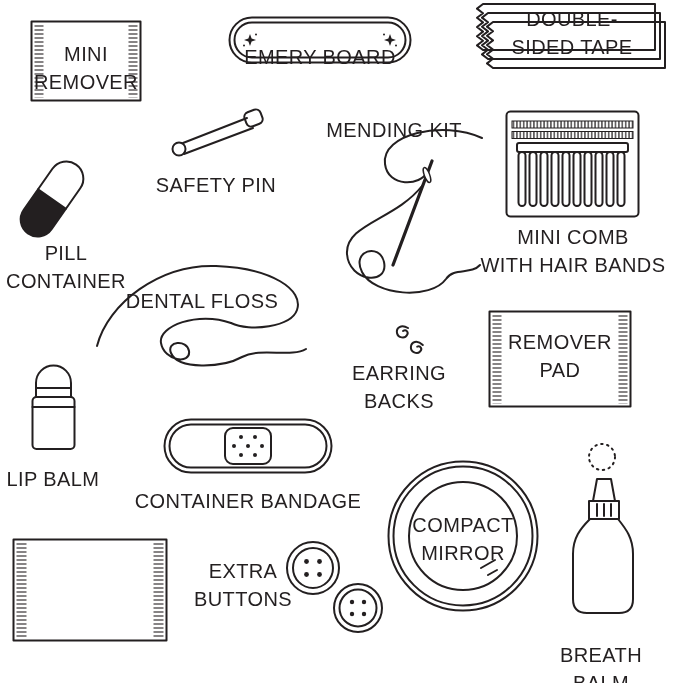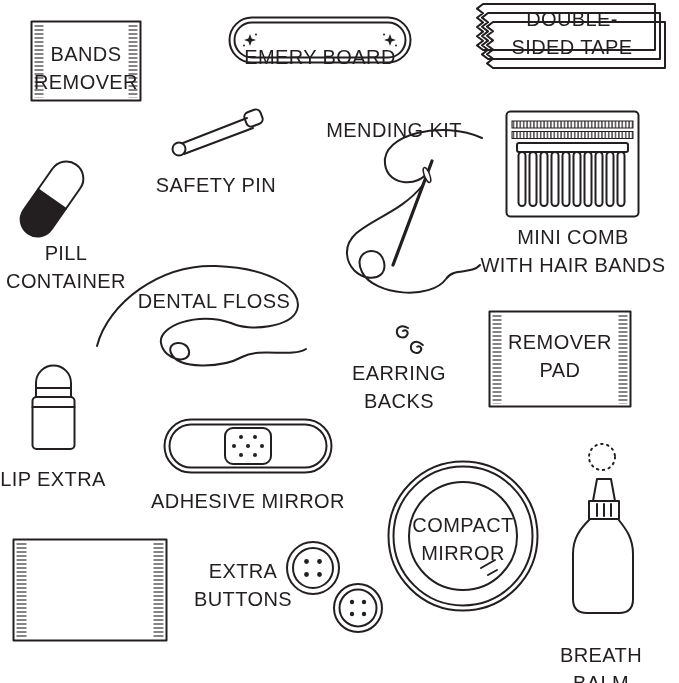"BANDS" div { text: BANDS -> MINI }
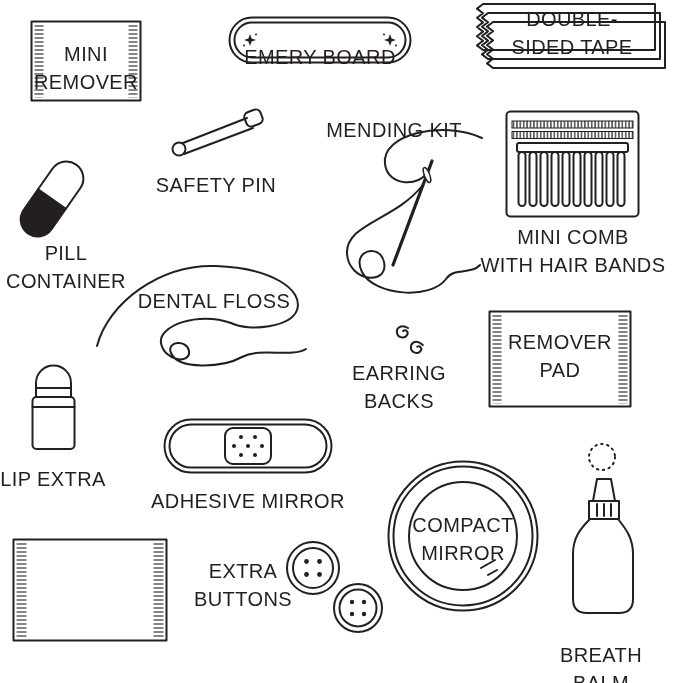"DENTAL FLOSS" div.label { left: 124px -> 112px }
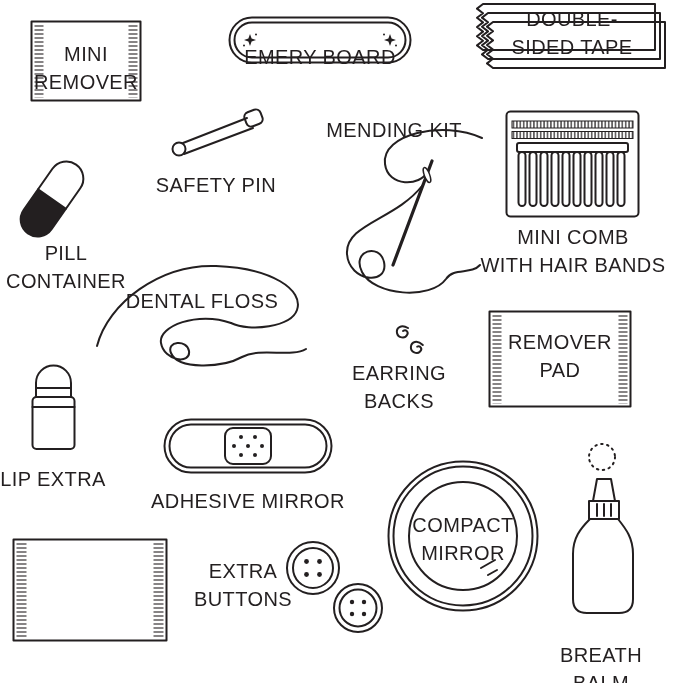"LIP EXTRA" div { text: EXTRA -> BALM }
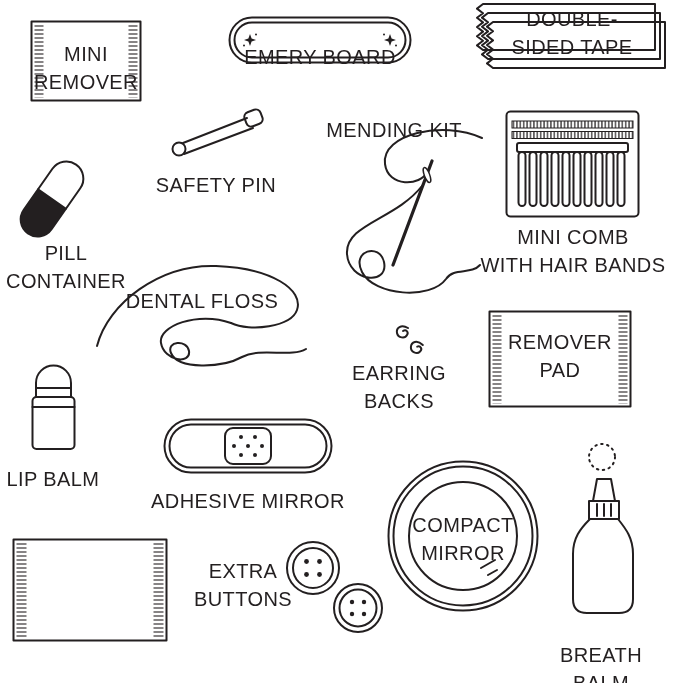"ADHESIVE MIRROR" div { text: ADHESIVE MIRROR -> CONTAINER BANDAGE }
